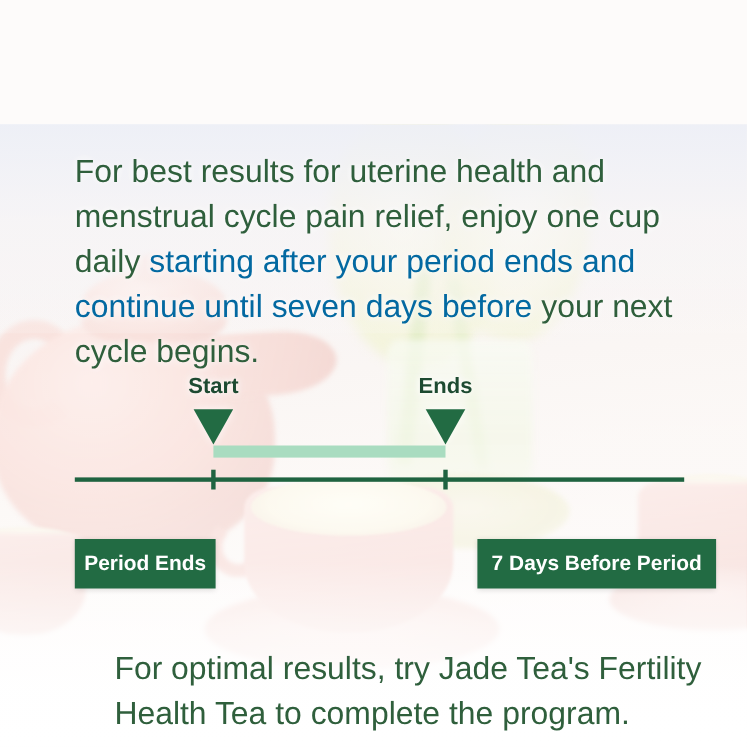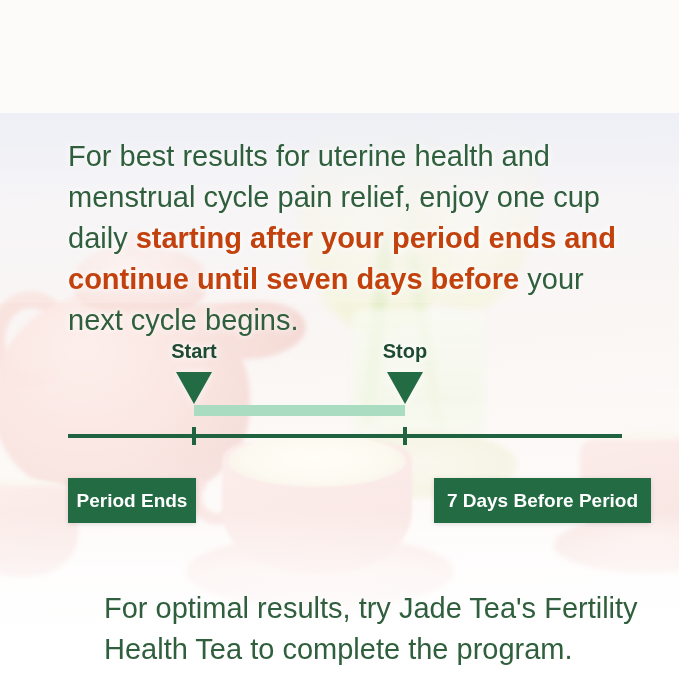"starting after your period ends" #intro b { color: #c2410c -> #0369a1; font-weight: 700 -> 400 }
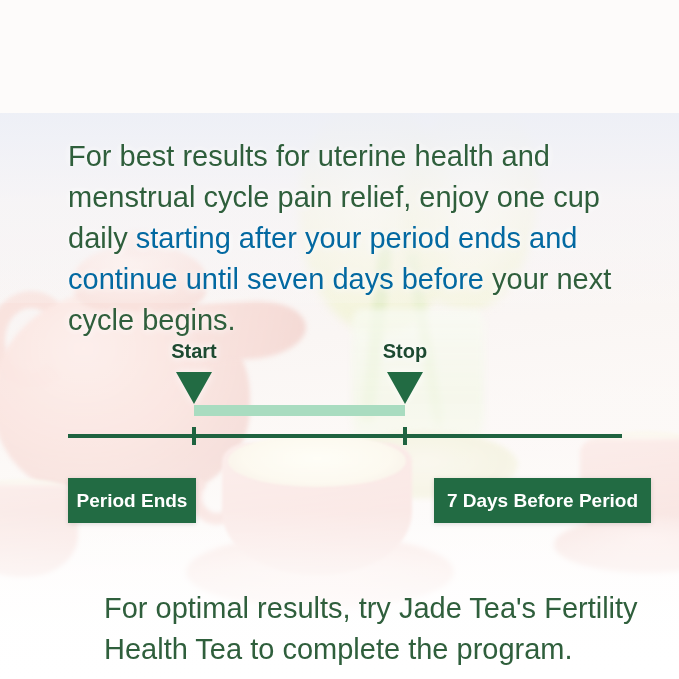"Stop" div.tl-label { text: Stop -> Ends }
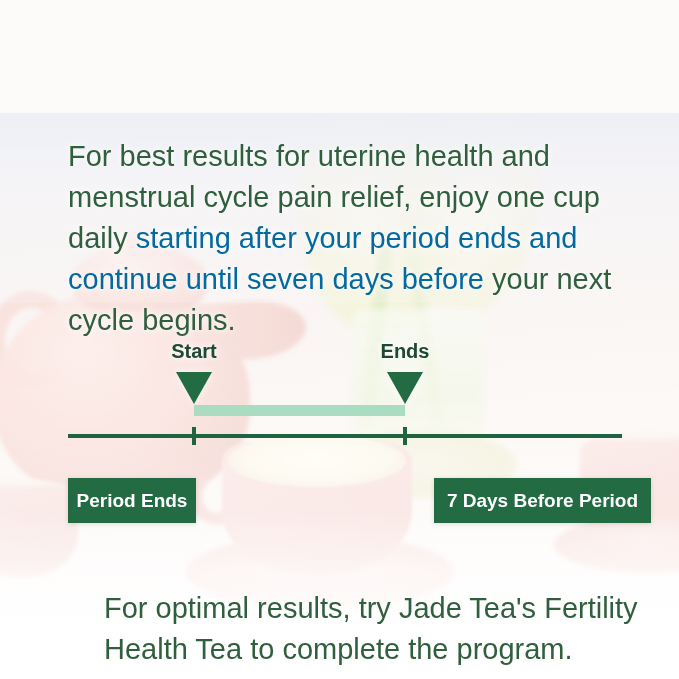"Period Ends" .tl-badge { top: 478px -> 490px }
